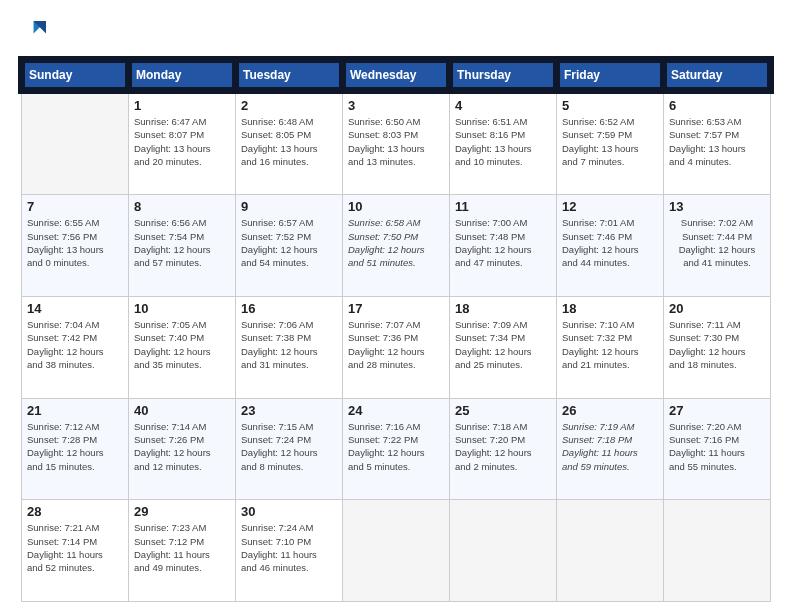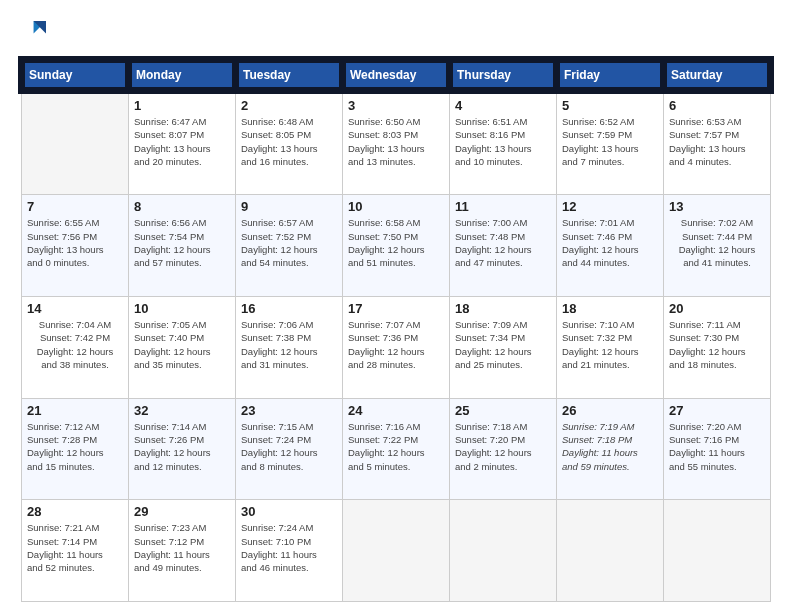"Sunrise: 6:58 AM" div.day-info { font-style: none -> italic }
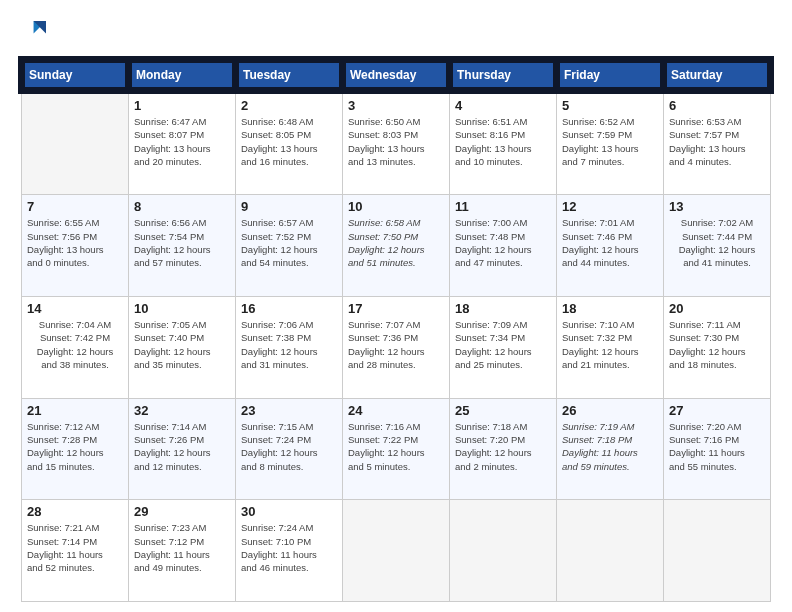"Sunrise: 7:04 AM" div.day-info { text-align: center -> none }
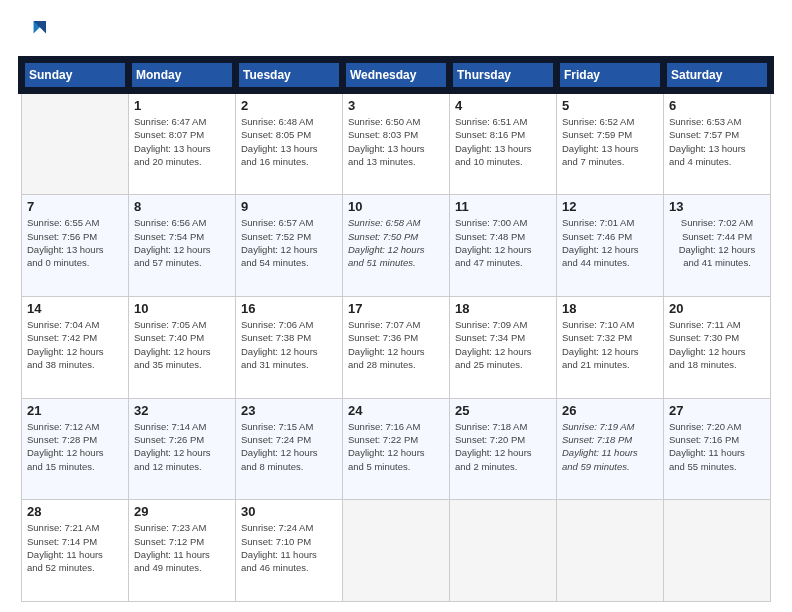"32" span.day-num { text: 32 -> 40 }
